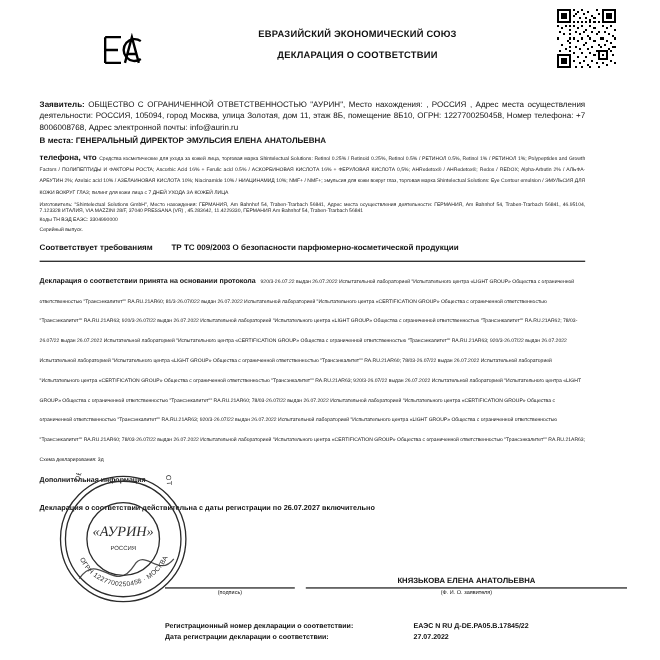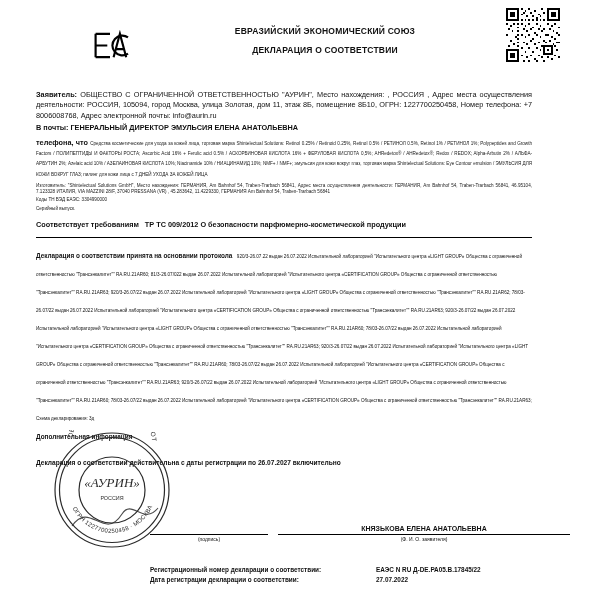"В почты:" span.b { text: почты -> места }
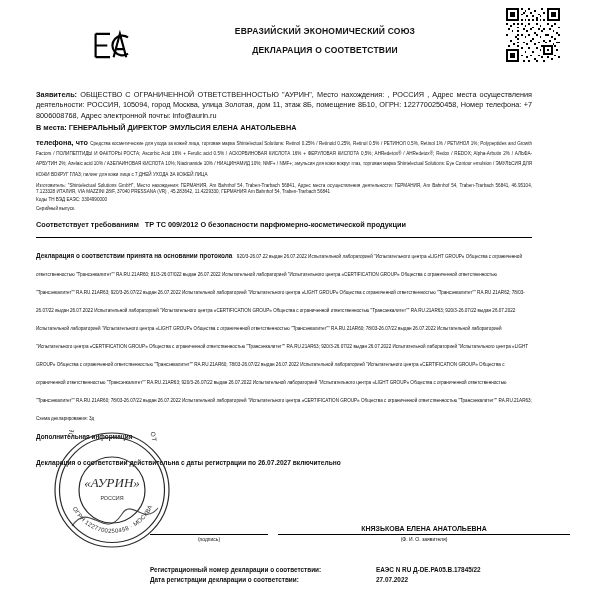"Соответствует требованиям" .sec-row { gap: 6px -> 17px }
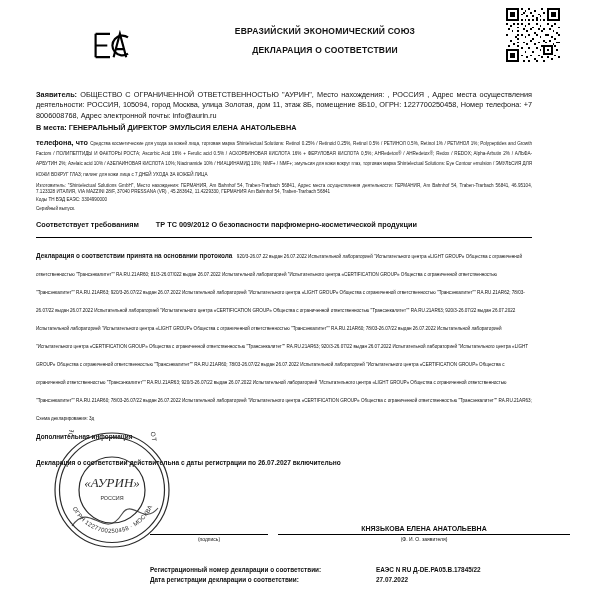"ТР ТС 009/2012 О безопасности" span.val { text: 009/2012 -> 009/2003 }
